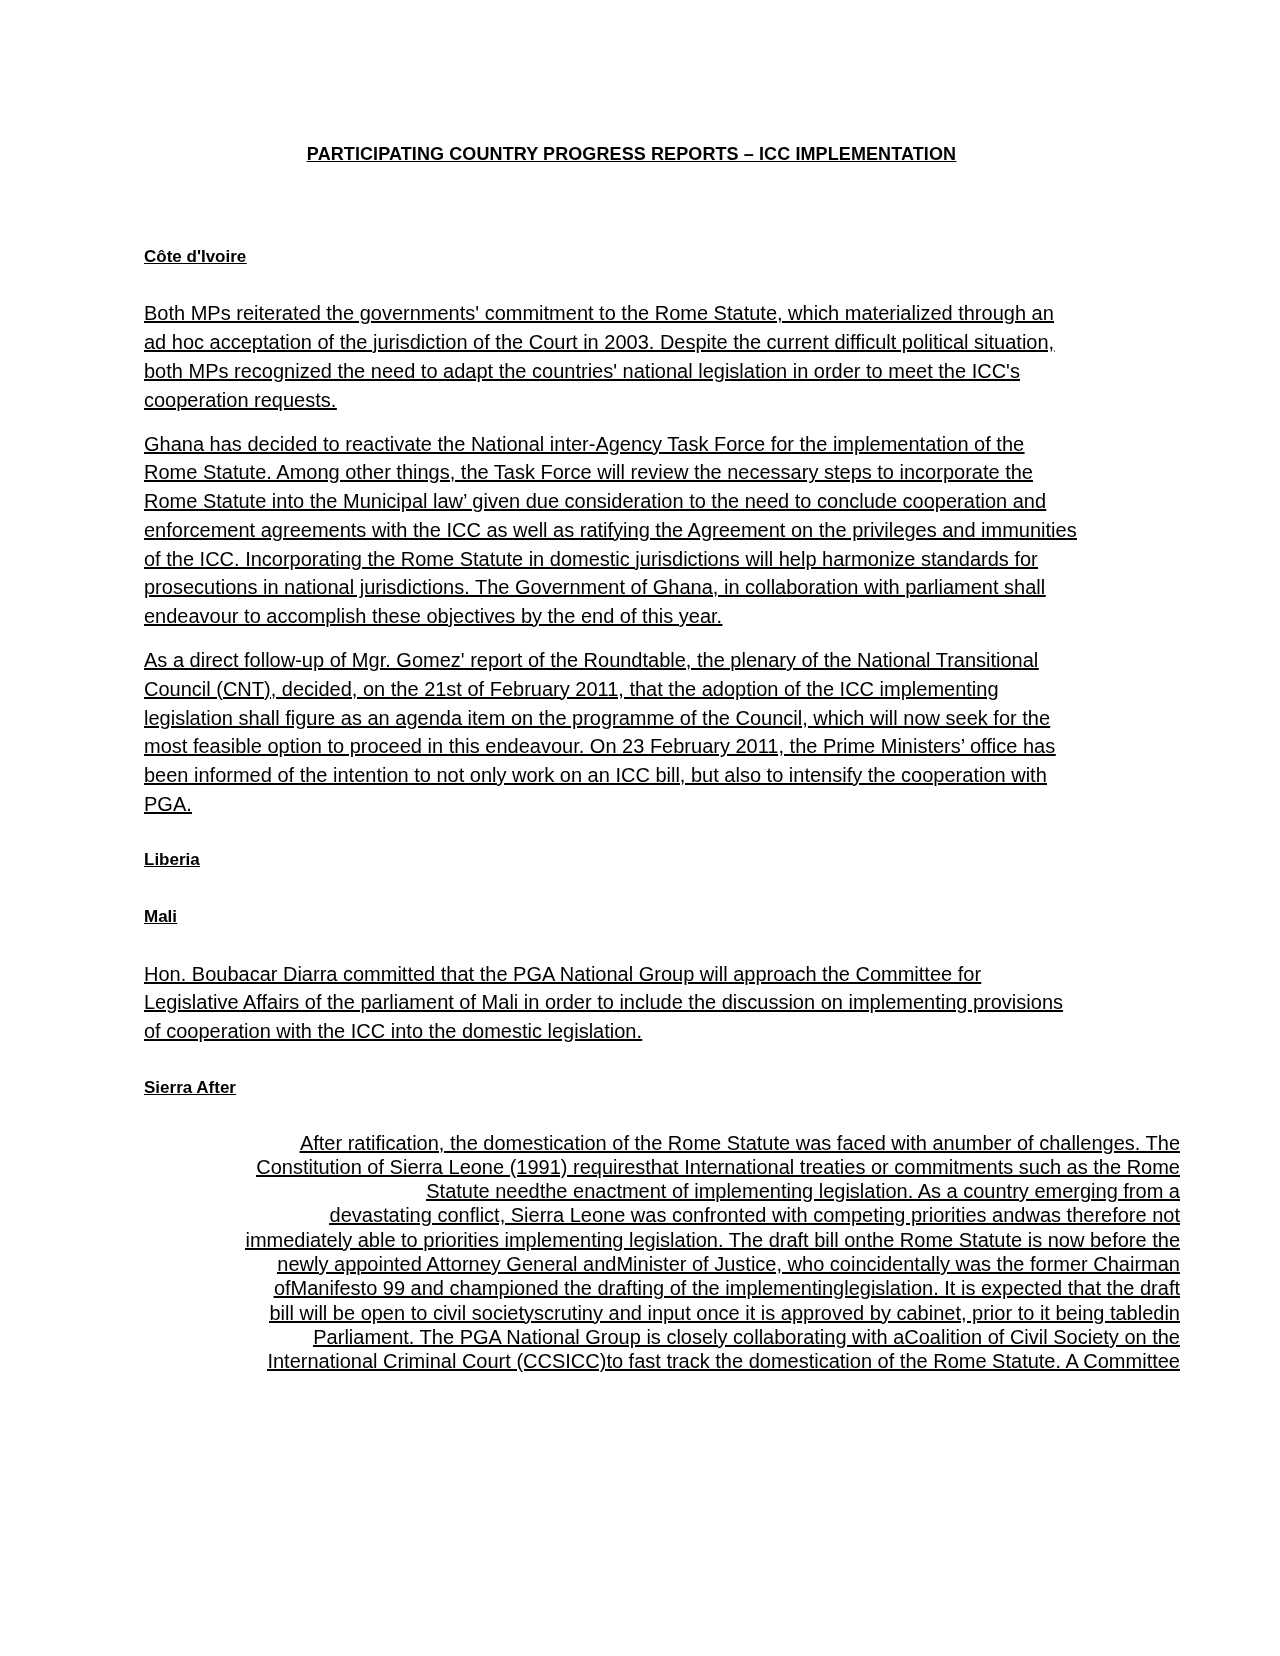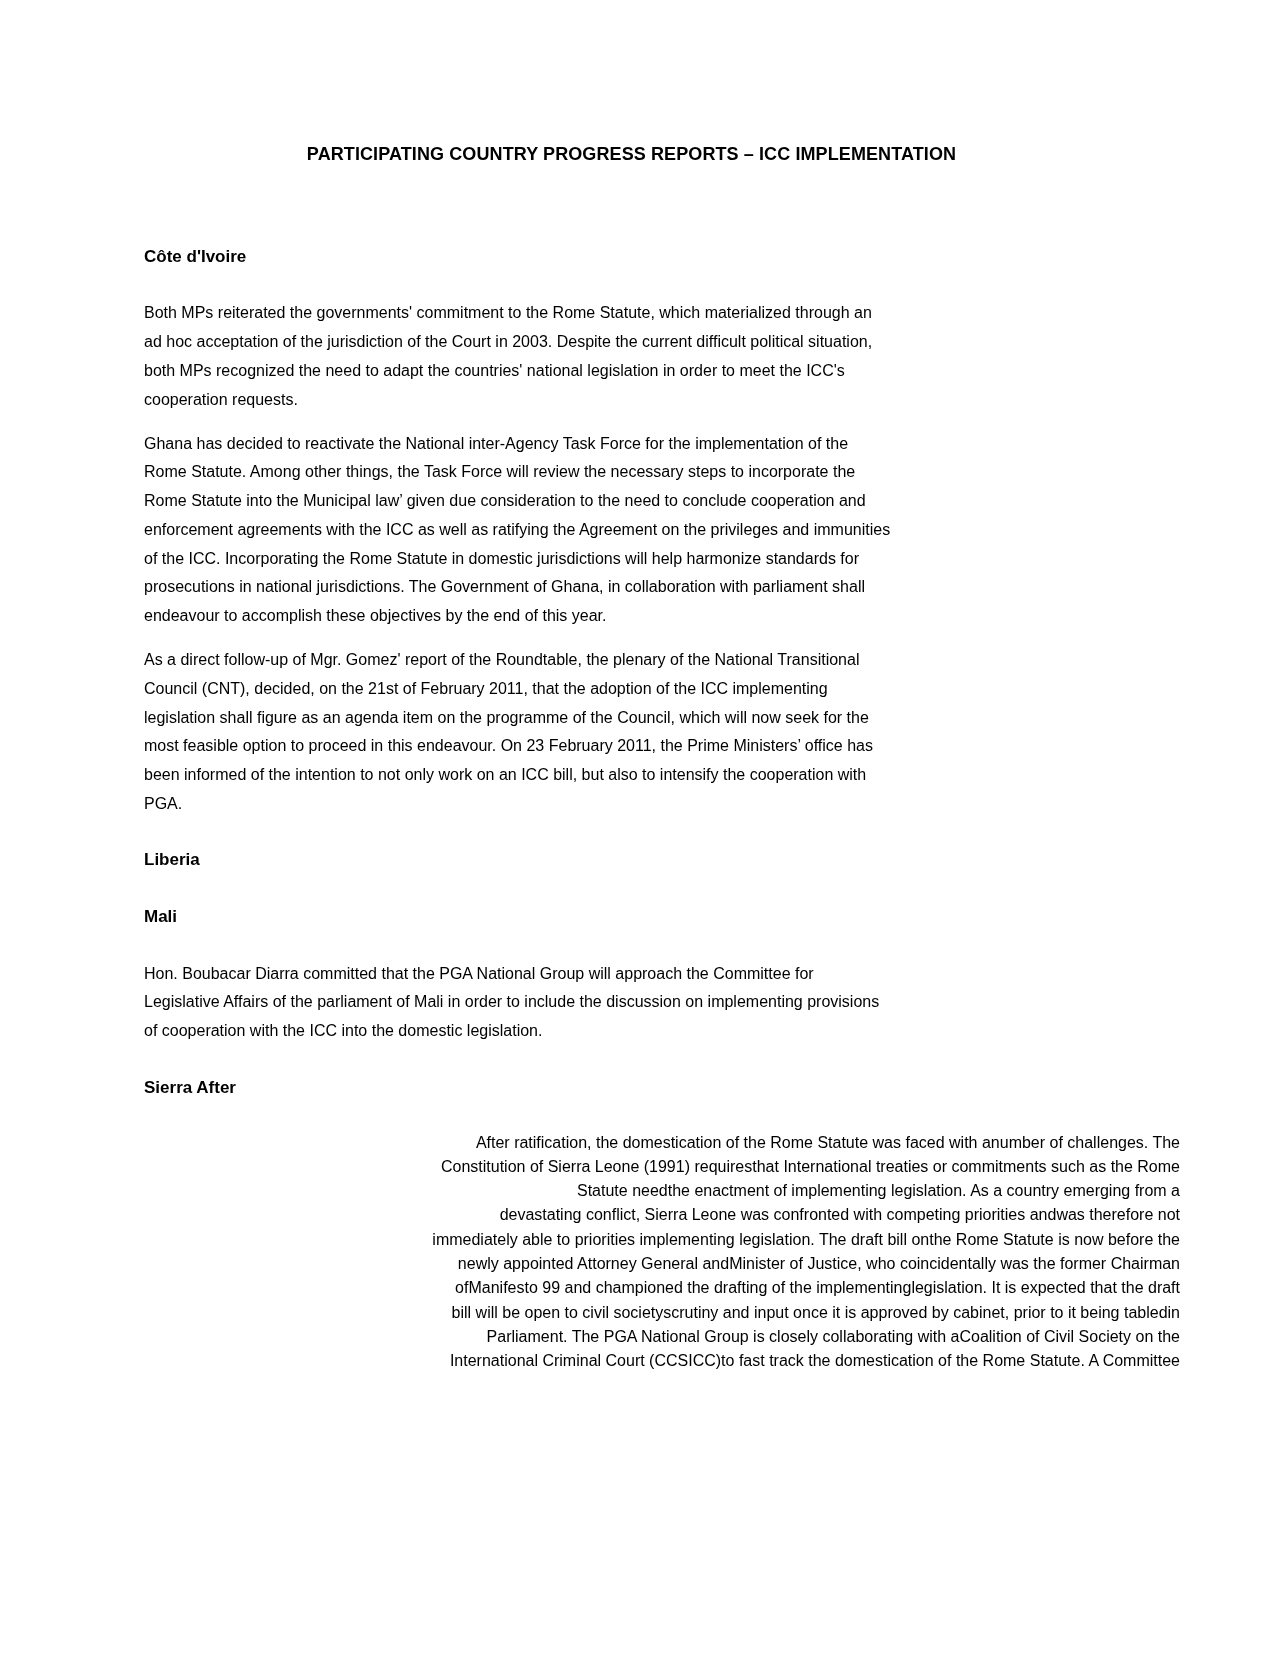"PARTICIPATING COUNTRY PROGRESS REPORTS –" * { text-decoration: none -> underline }
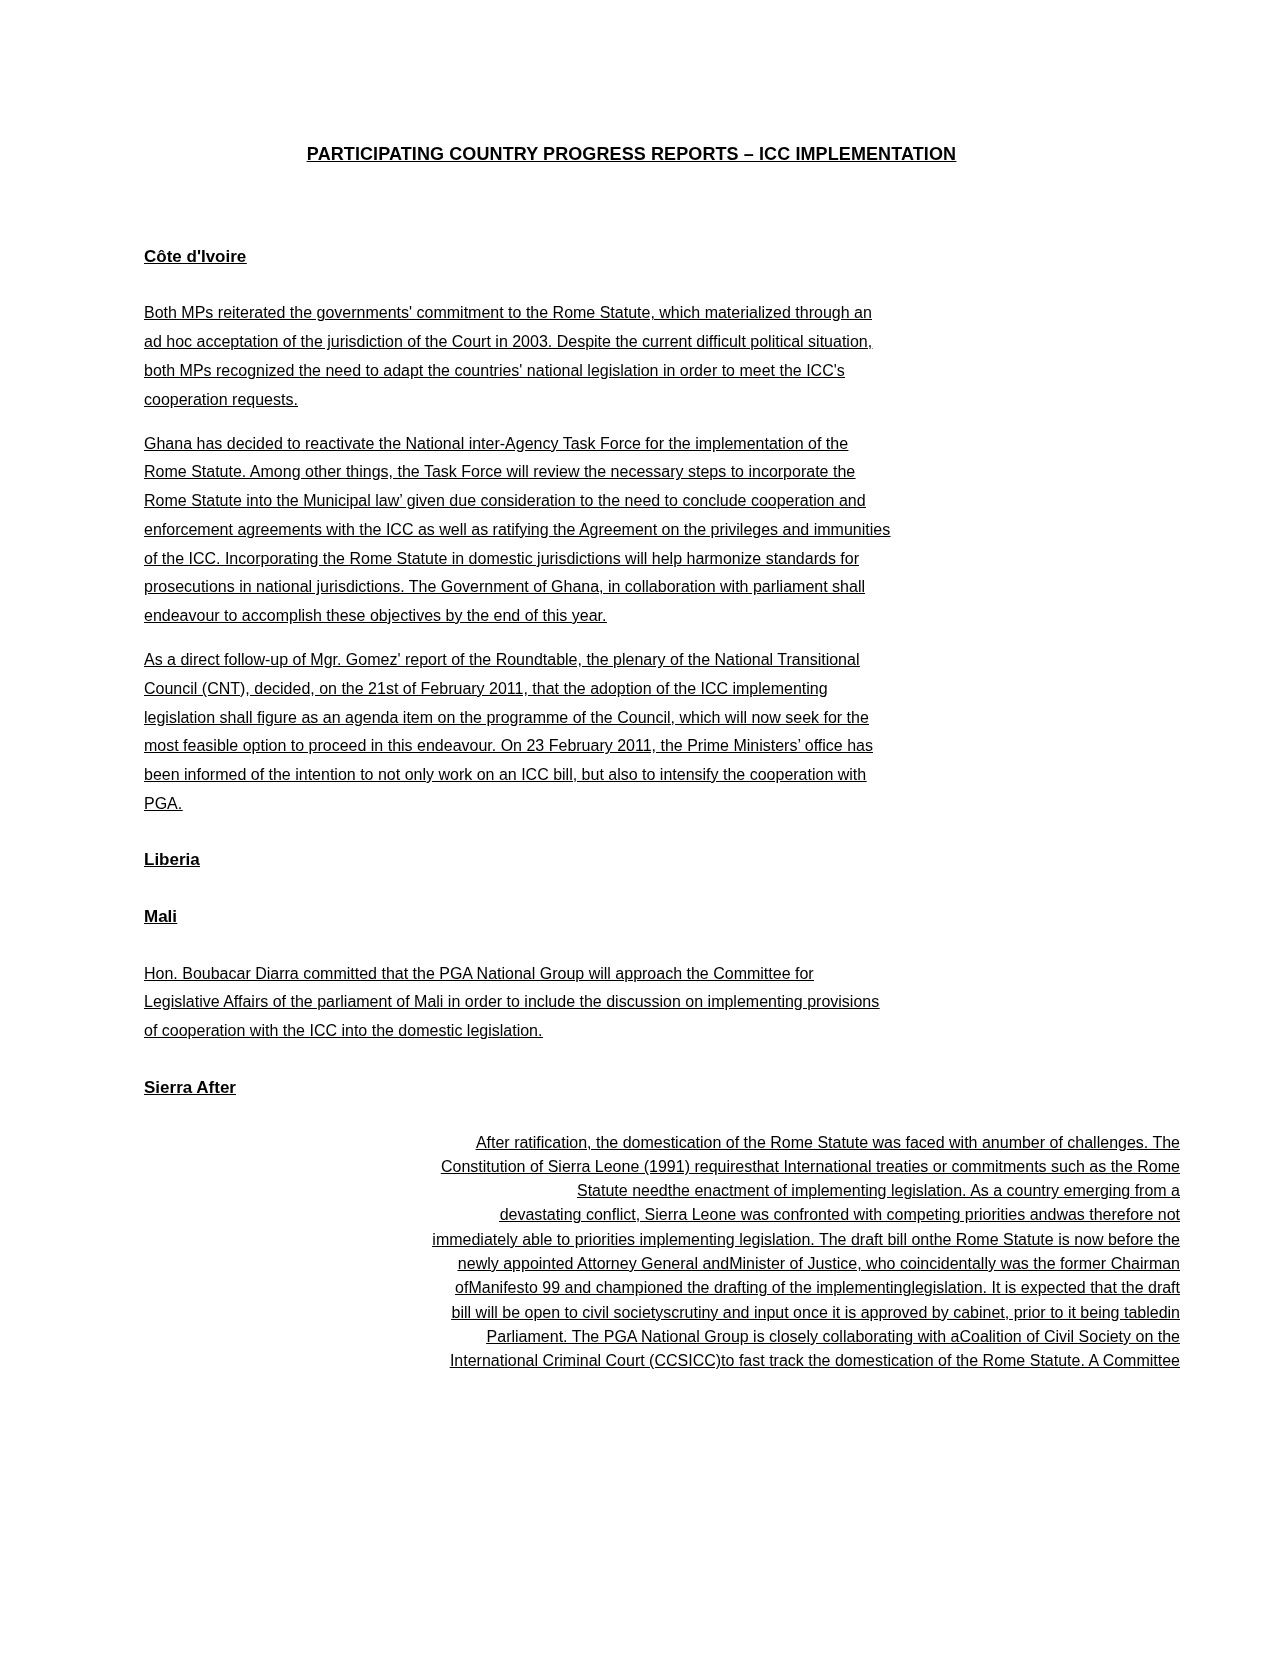"Both MPs reiterated the governments'" .section-paragraph { font-size: 16px -> 20px }
